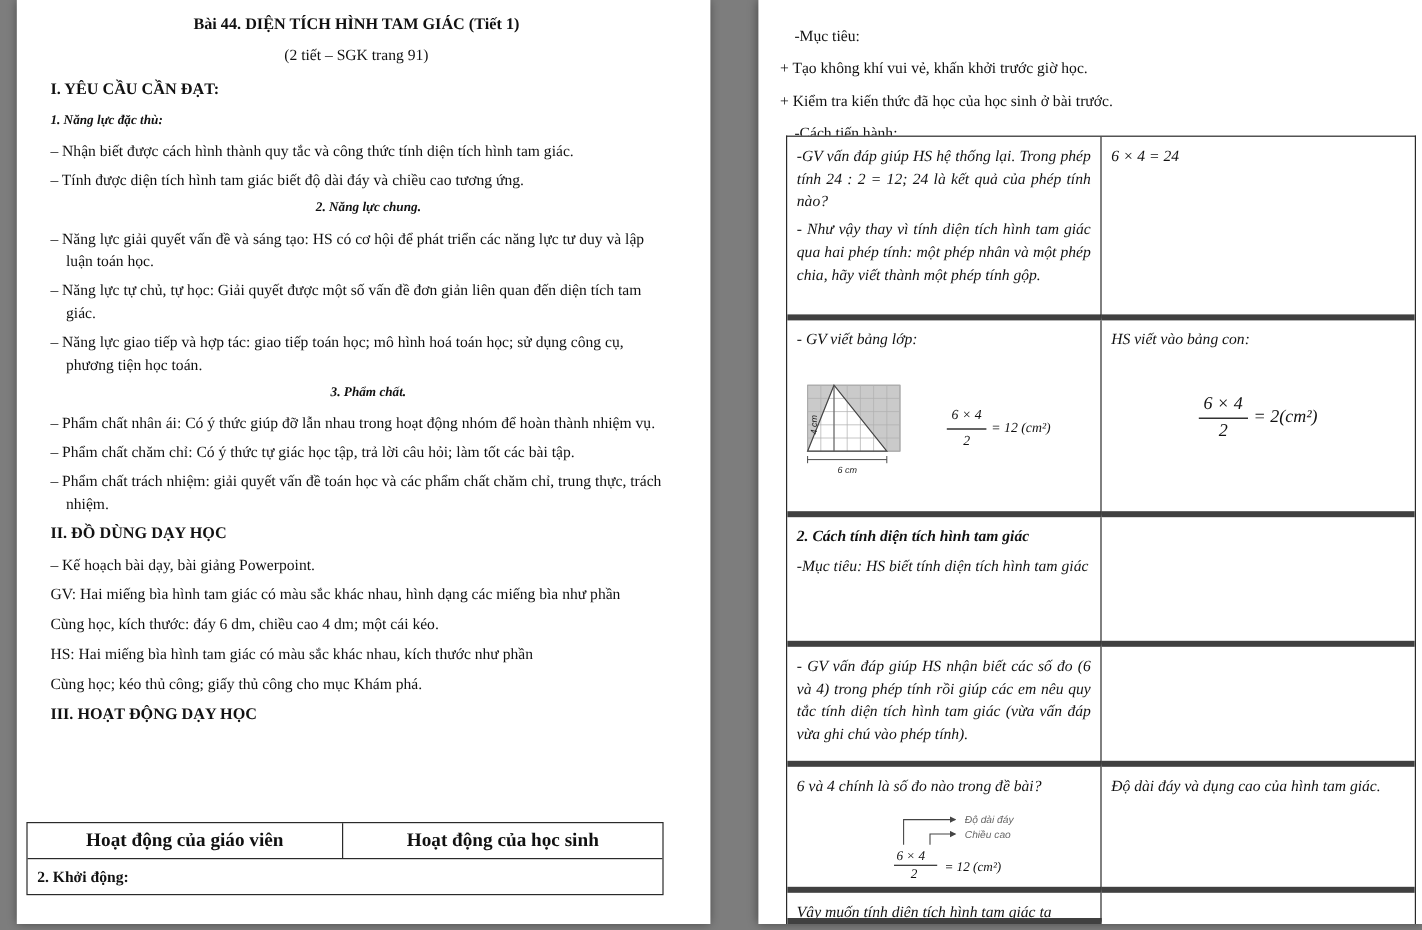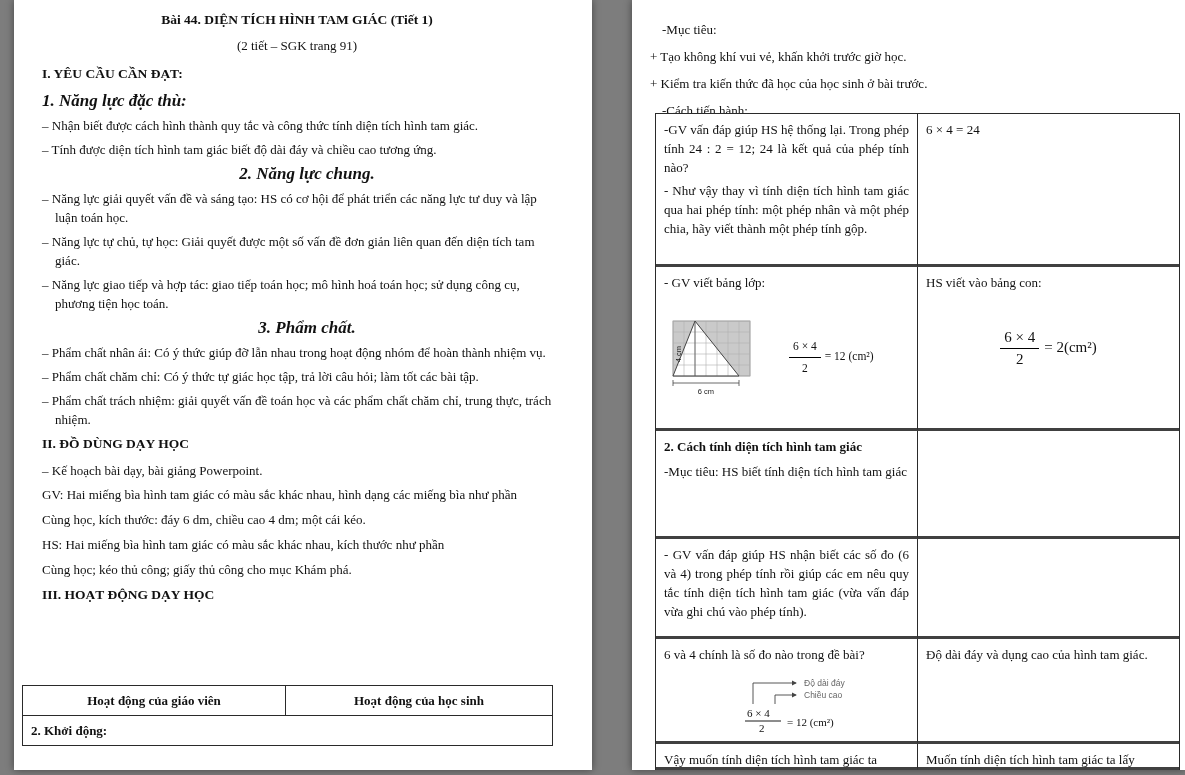"1. Năng lực đặc thù:" .subh { font-size: 17px -> 11px }
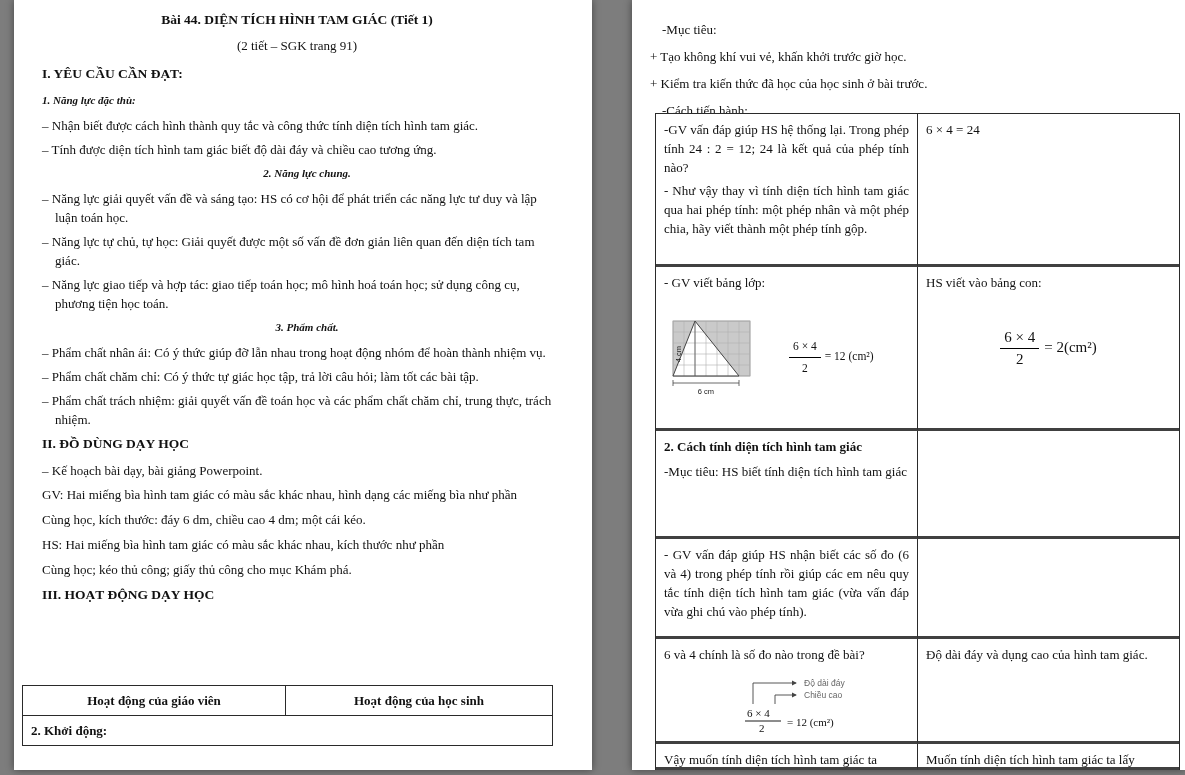"-GV vấn đáp giúp HS" .cell { border-bottom: 3px solid #404040 -> 5px solid #404040; font-style: none -> italic }
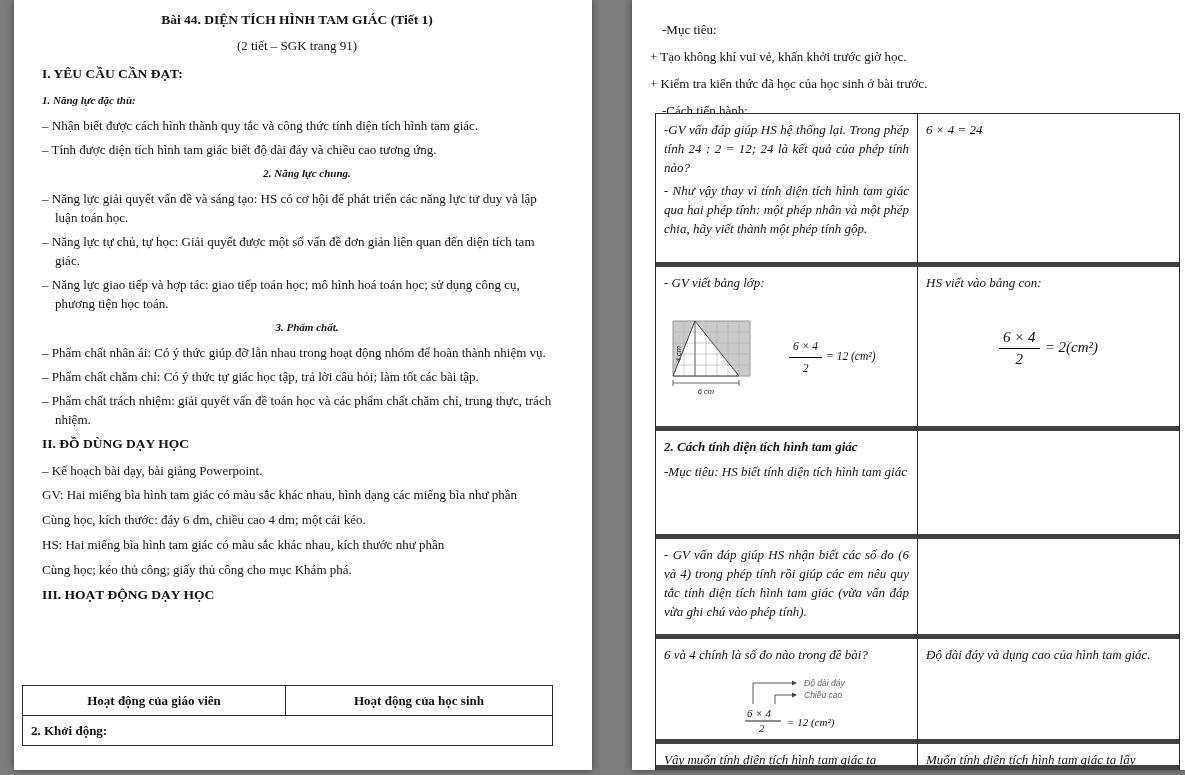"Hoạt động của giáo viên" .lth { font-size: 13px -> 16px }
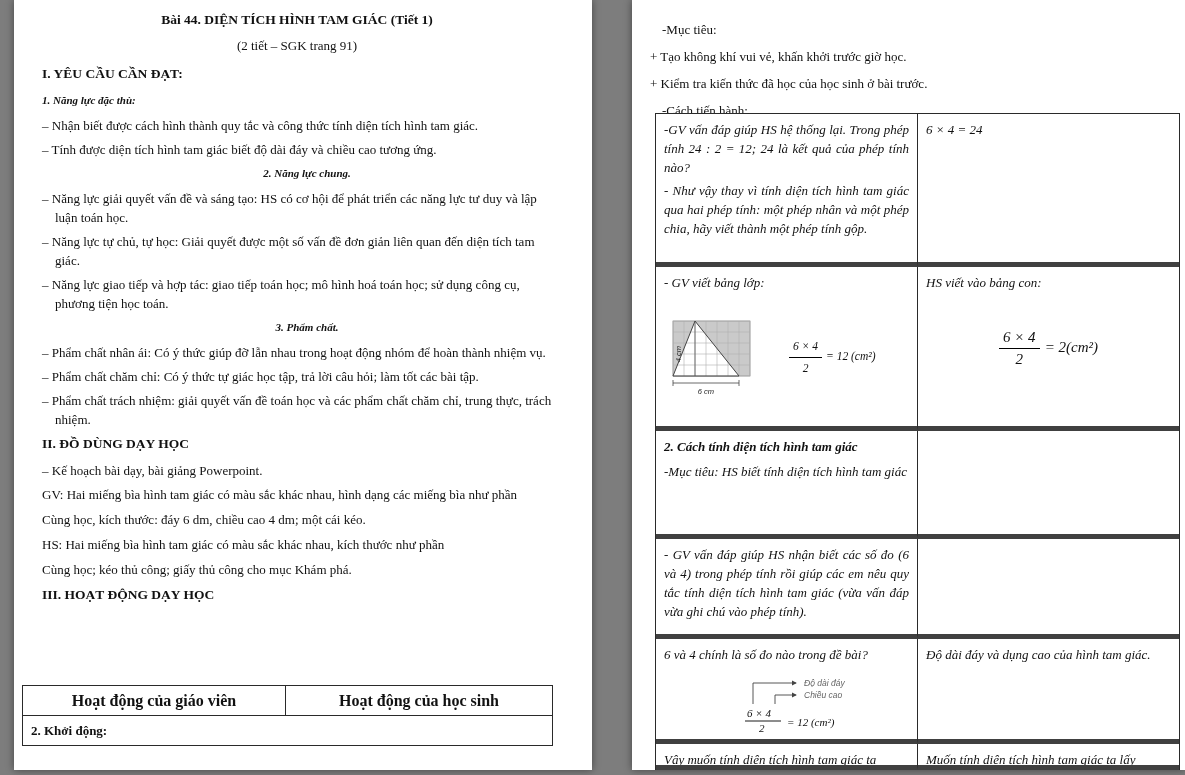"Muốn tính diện tích hình" div.cell { html: <div> <p>Muốn tính diện tích hình tam giác ta lấy</p> </div> -> none }
